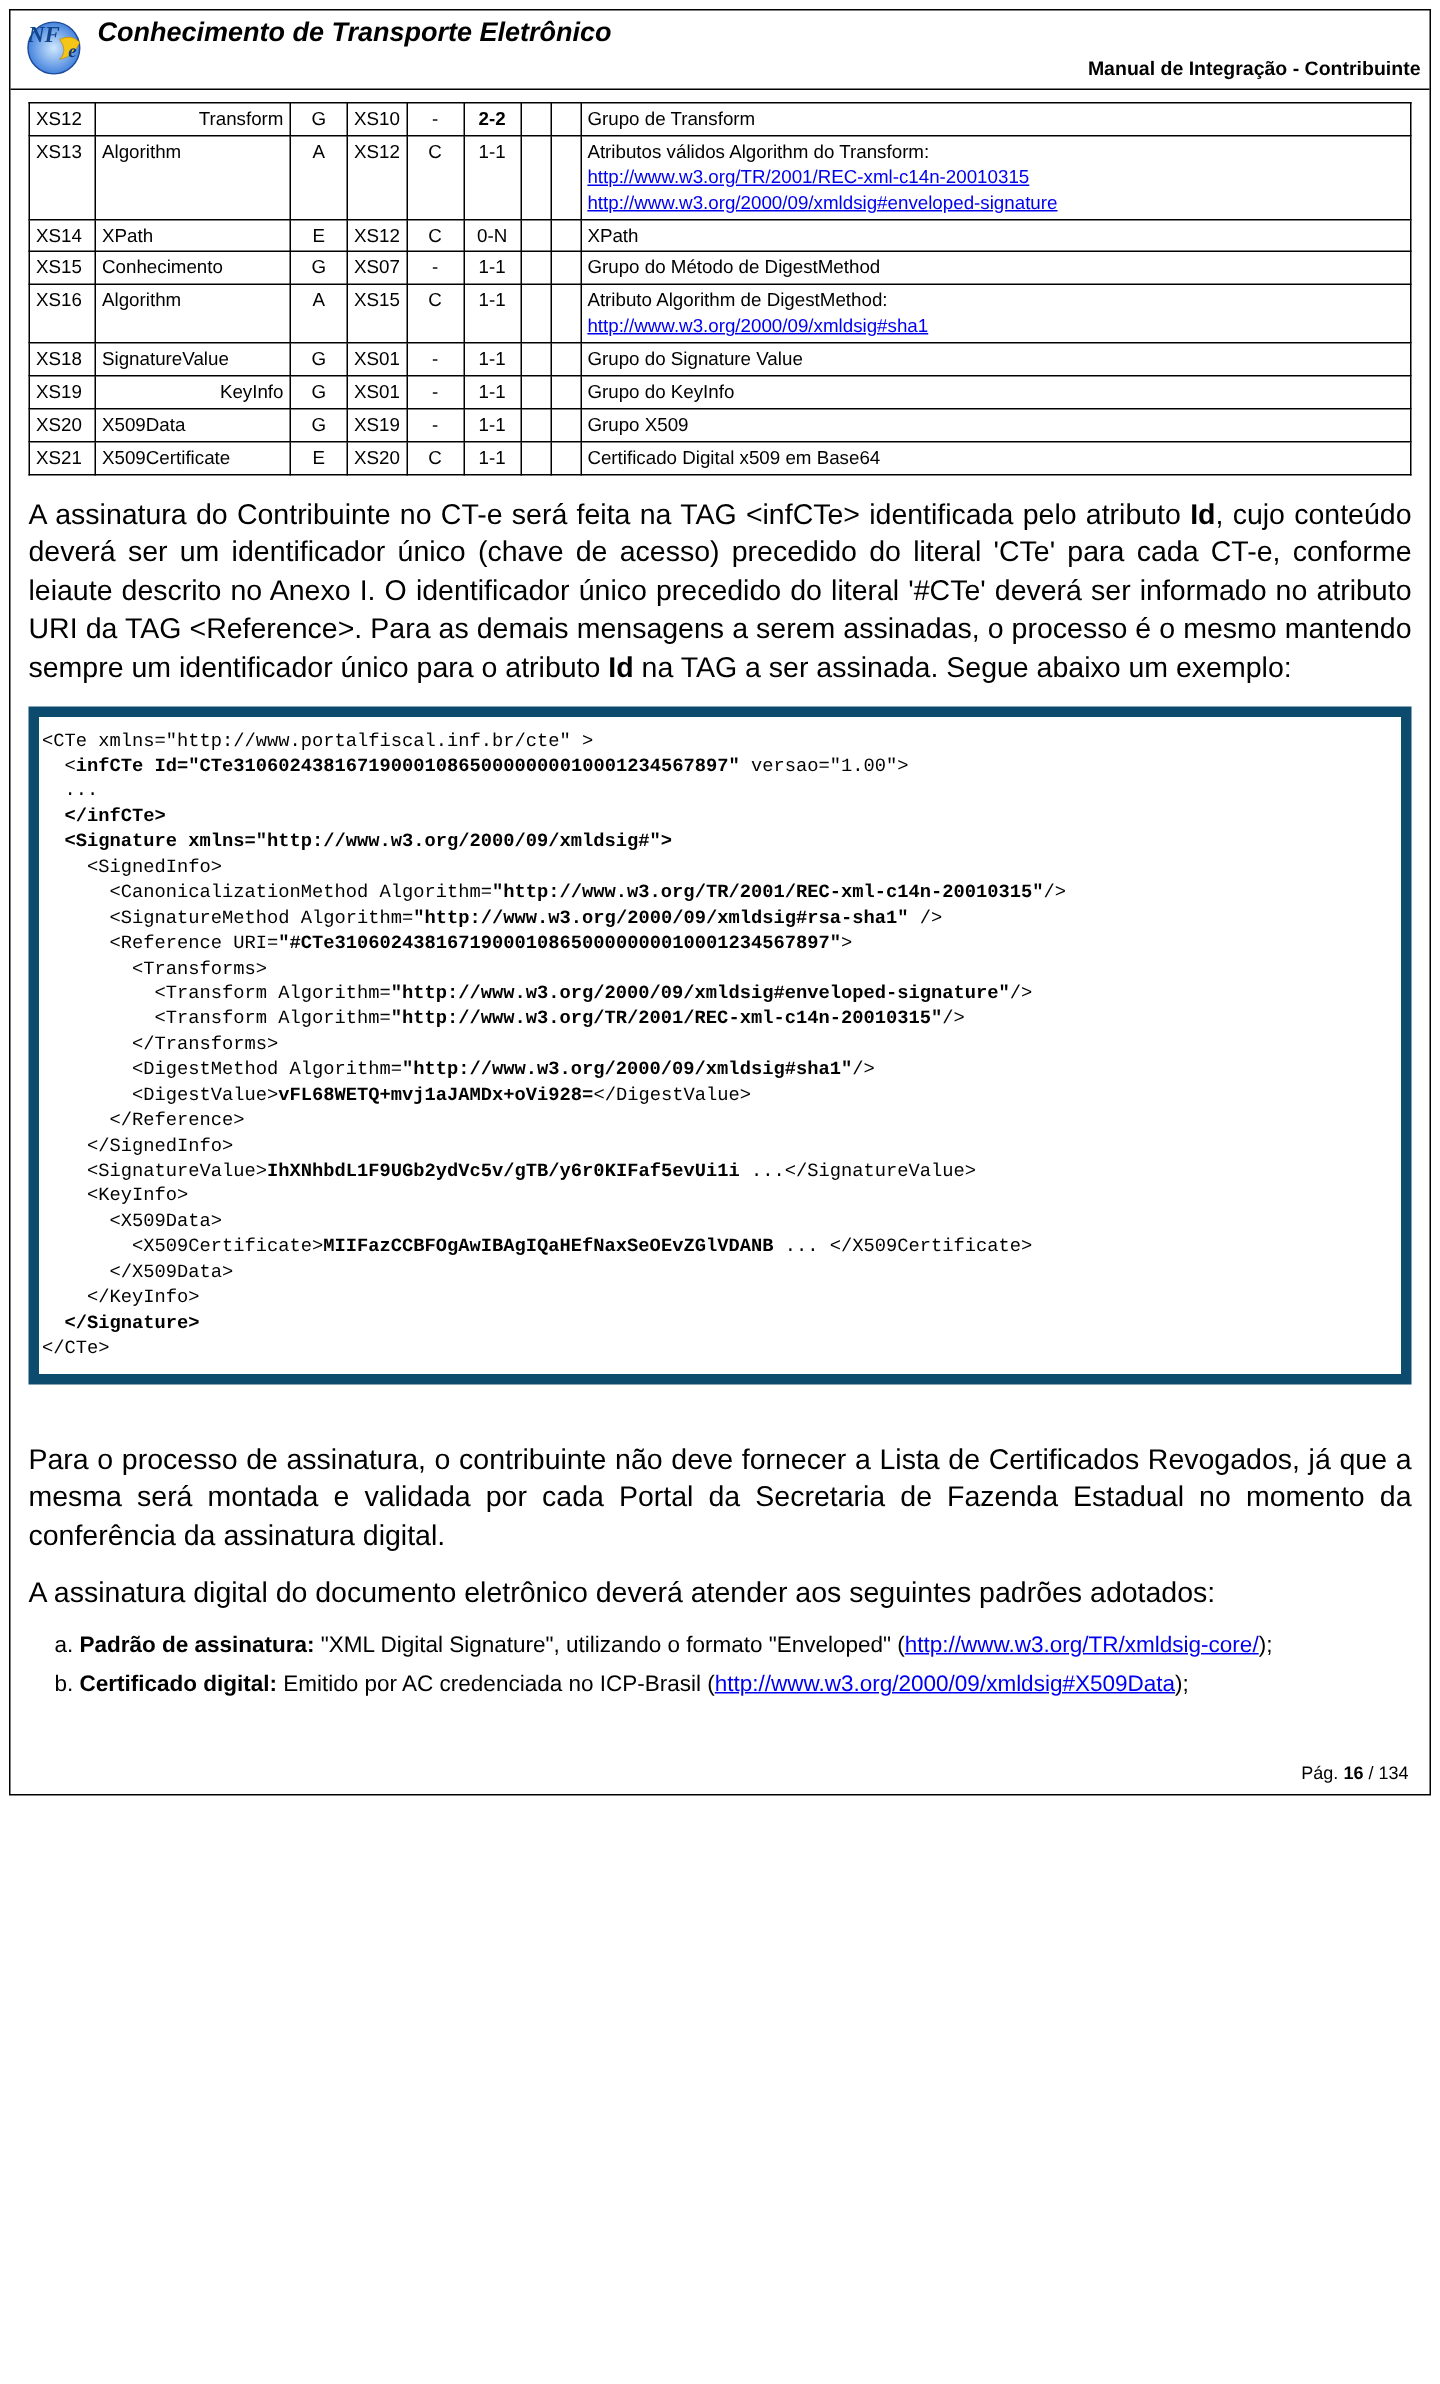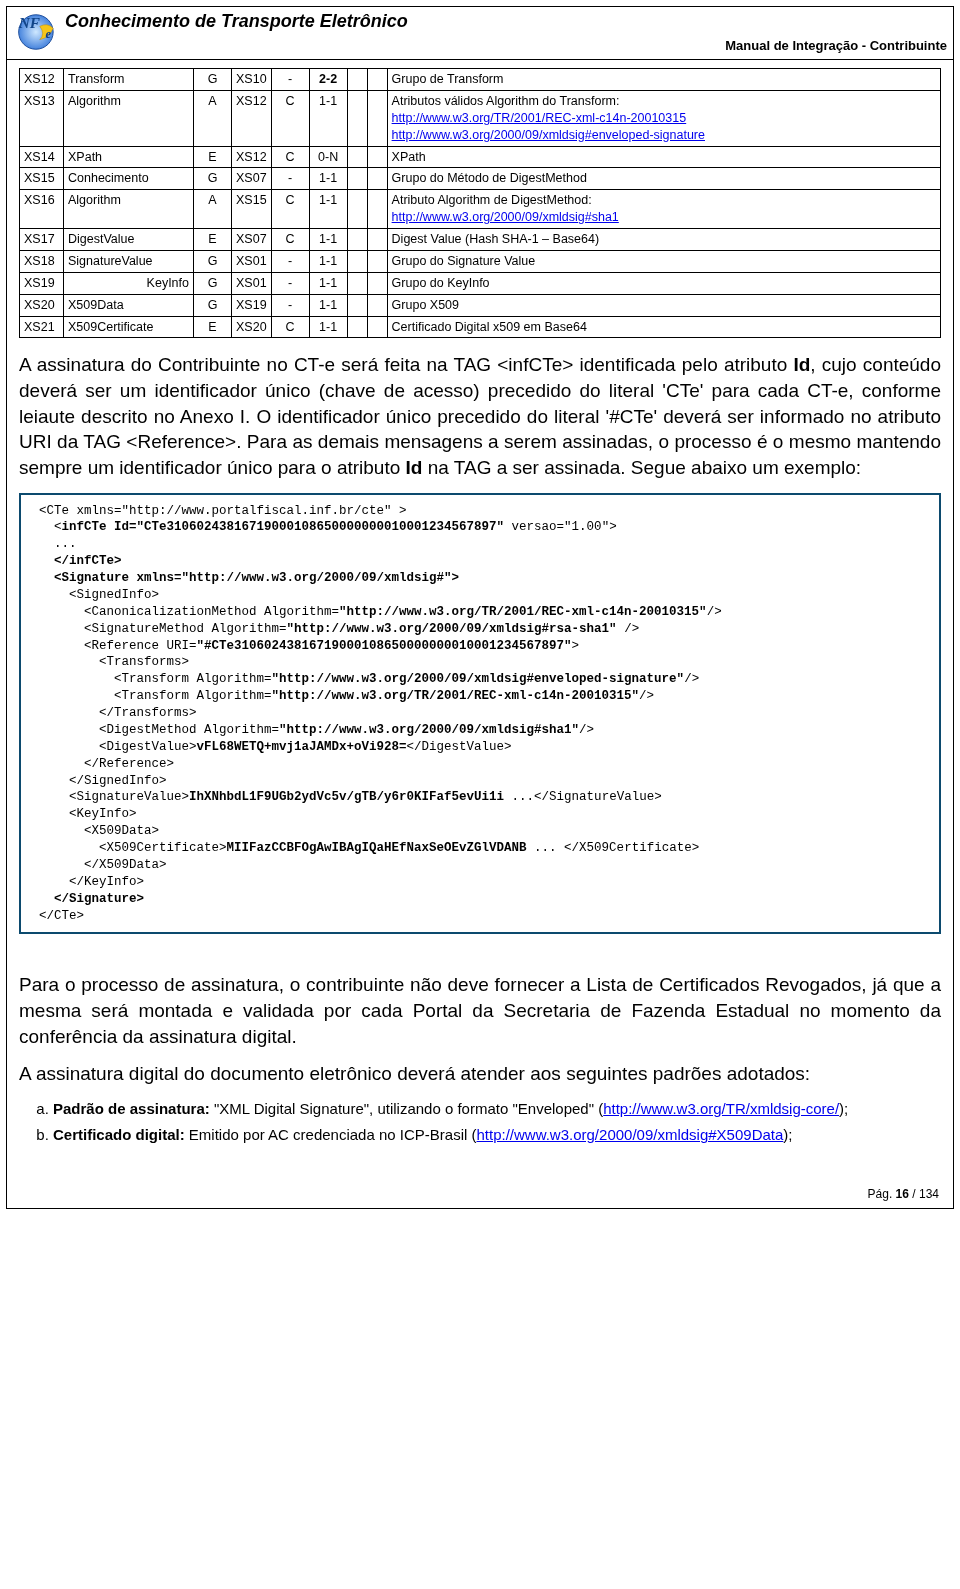"Transform" td { text-align: none -> right }
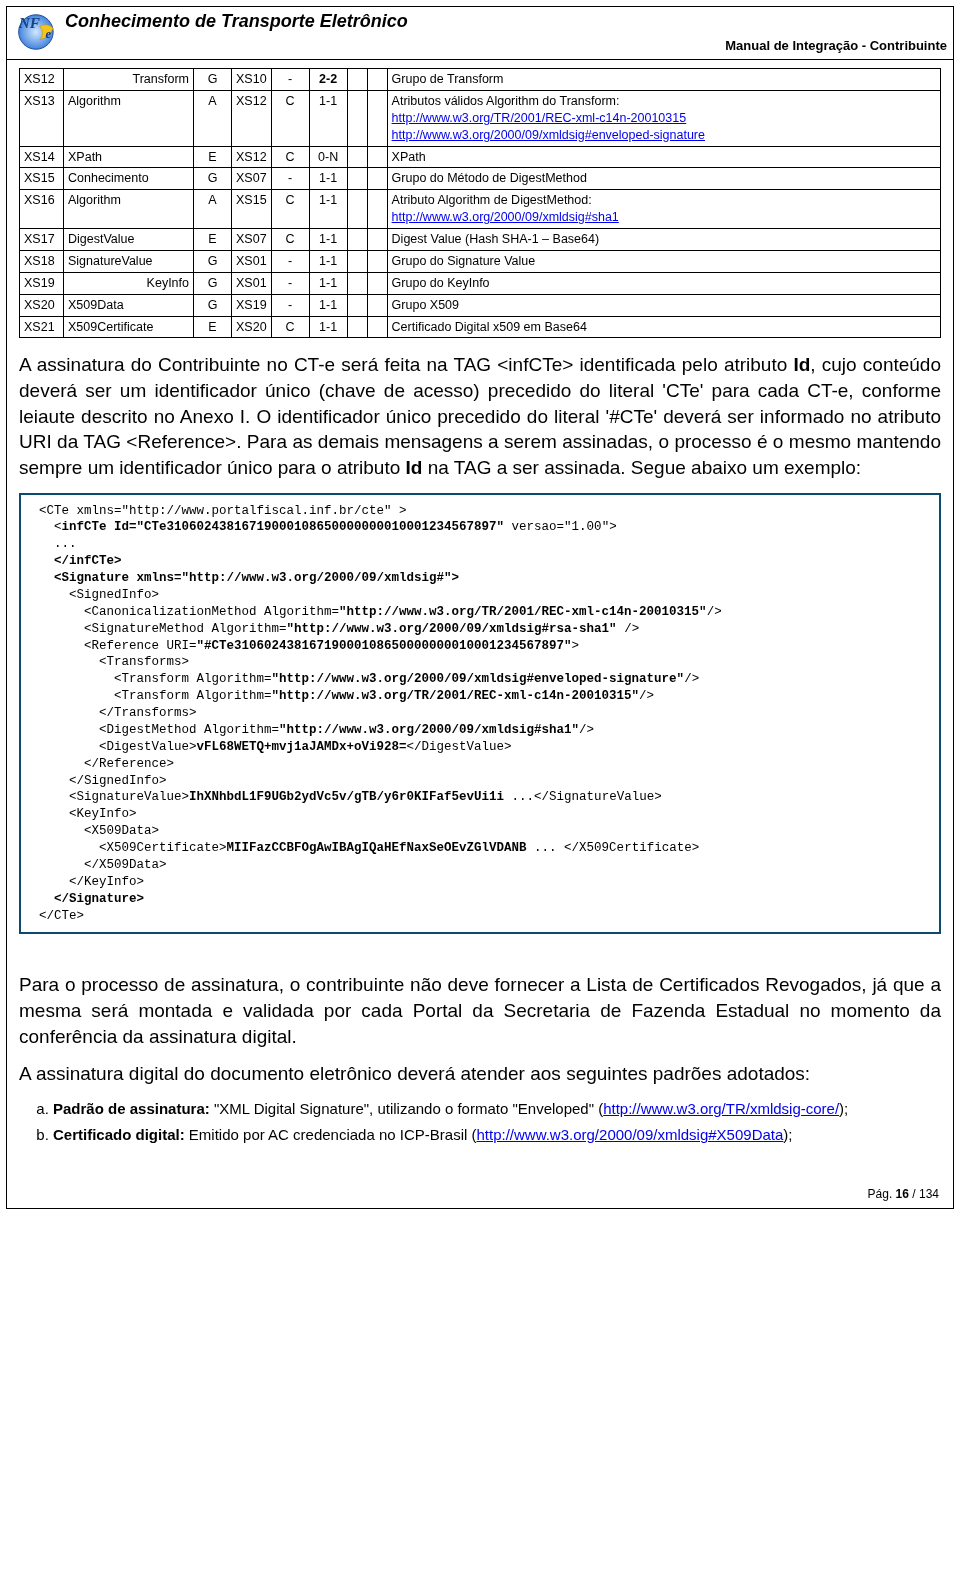"XS17" tr { html: <tr> <td>XS17</td> <td>DigestValue</td> <td>E</td> <td>XS07</td> <td>C</td> <td>1-1</td> <td></td> <td></td> <td>Digest Value (Hash SHA-1 – Base64)</td> </tr> -> none }
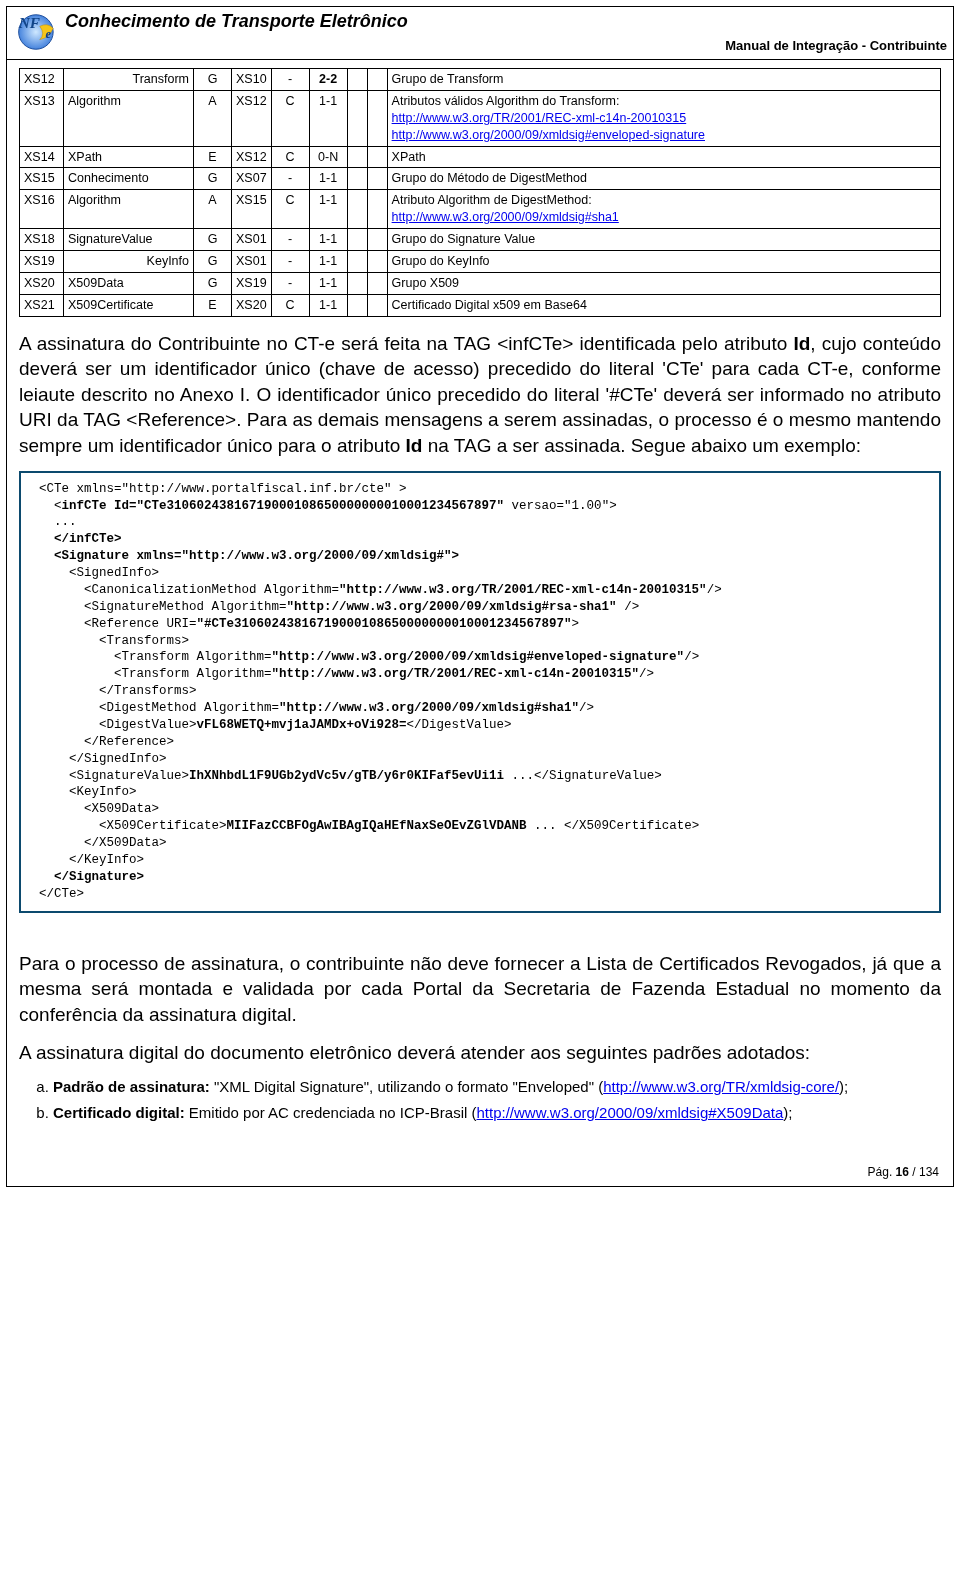"<CTe" .codebox { border: 2px solid #0c4a6e -> 7px solid #0c4a6e; padding: 8px 18px -> 8px 2px }
